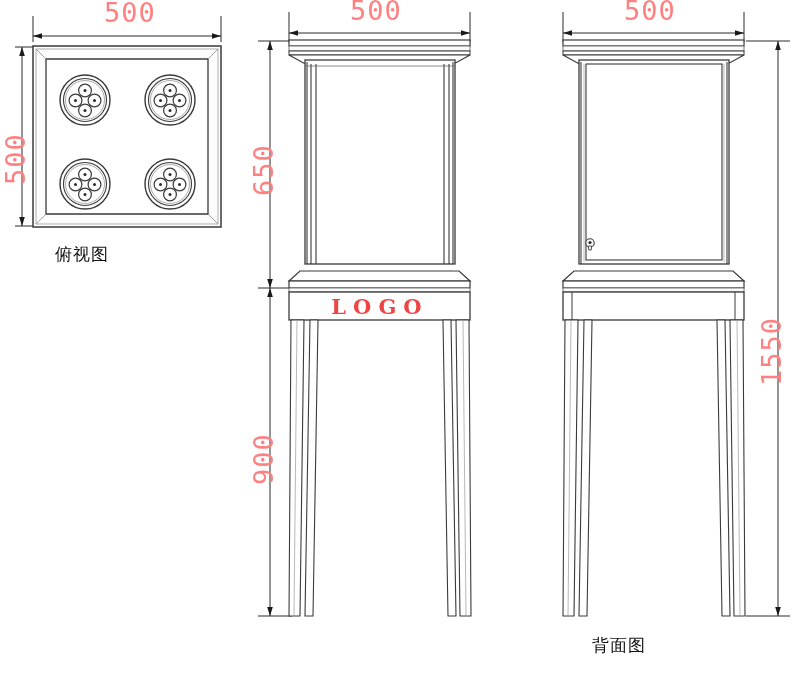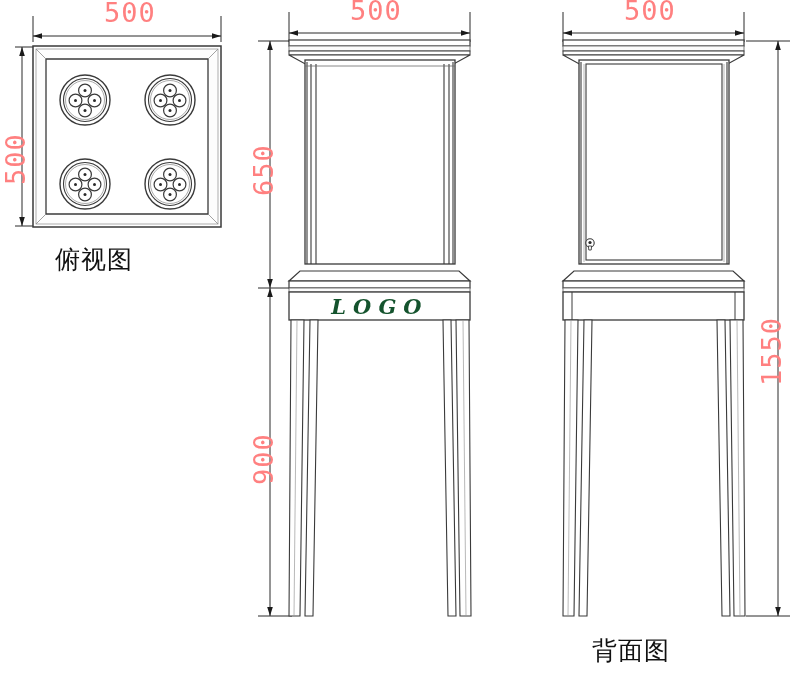"俯视图" .view-label { font-size: 25px -> 17px }
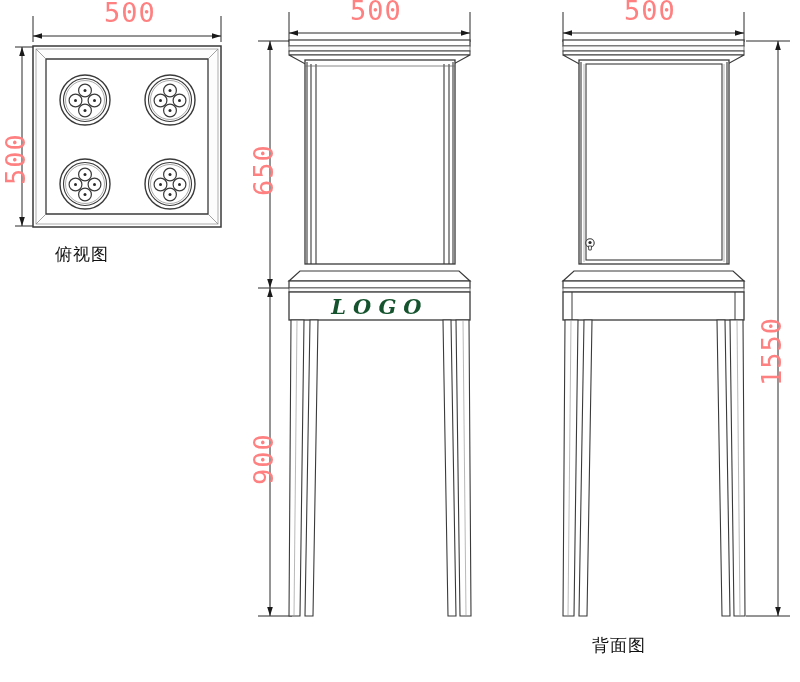"LOGO" div { color: #14532d -> #ef4444; font-style: italic -> none }
